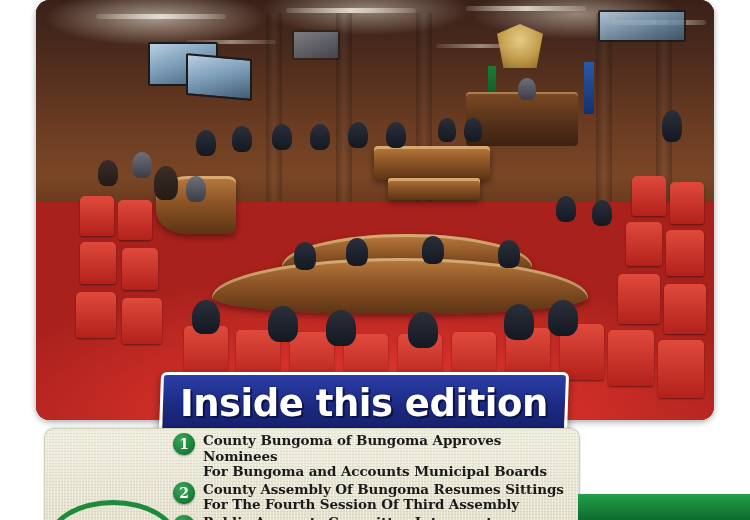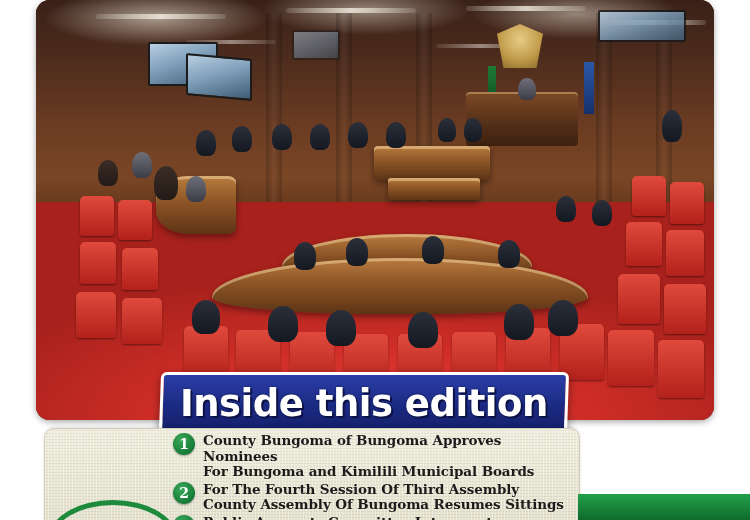"For Bungoma and Kimilili Municipal" div { text: Kimilili -> Accounts }
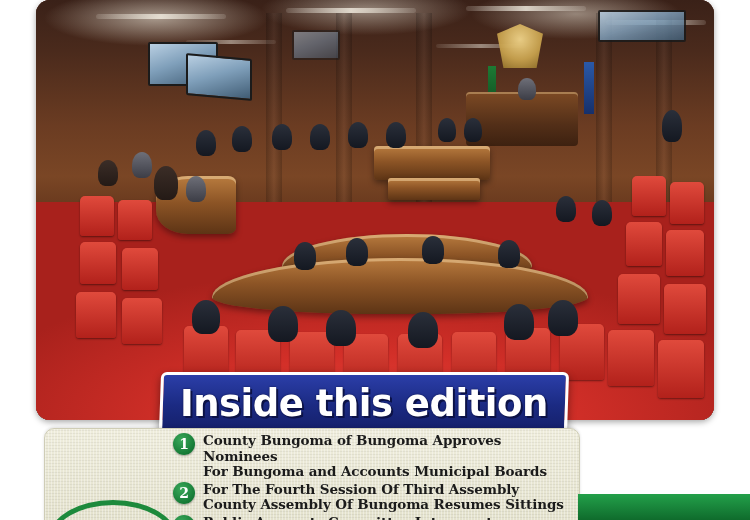"For The Fourth Session Of" div { order: before "County Assembly Of Bungoma Resumes" -> after "County Assembly Of Bungoma Resumes" }
